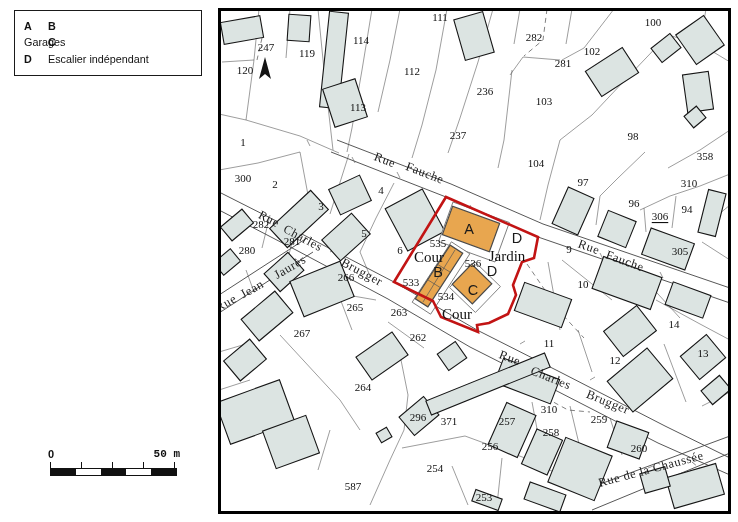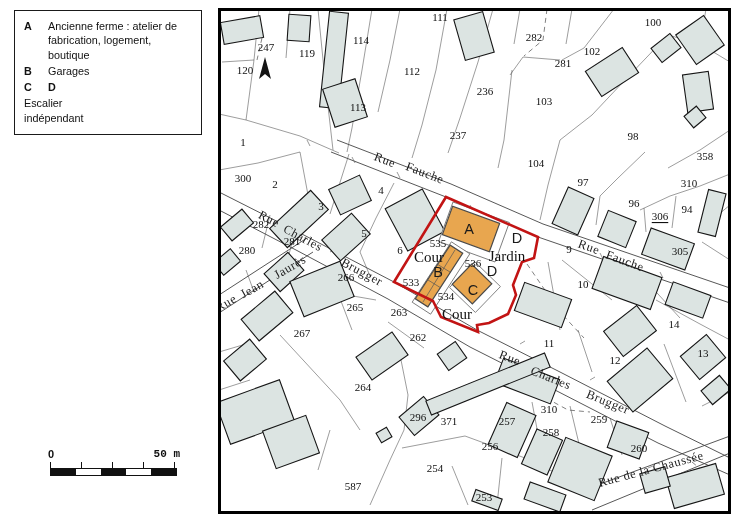"Ancienne ferme : atelier de" div.lg-txt { html: <div>Ancienne ferme : atelier de fabrication, logement, boutique</div> -> none }
